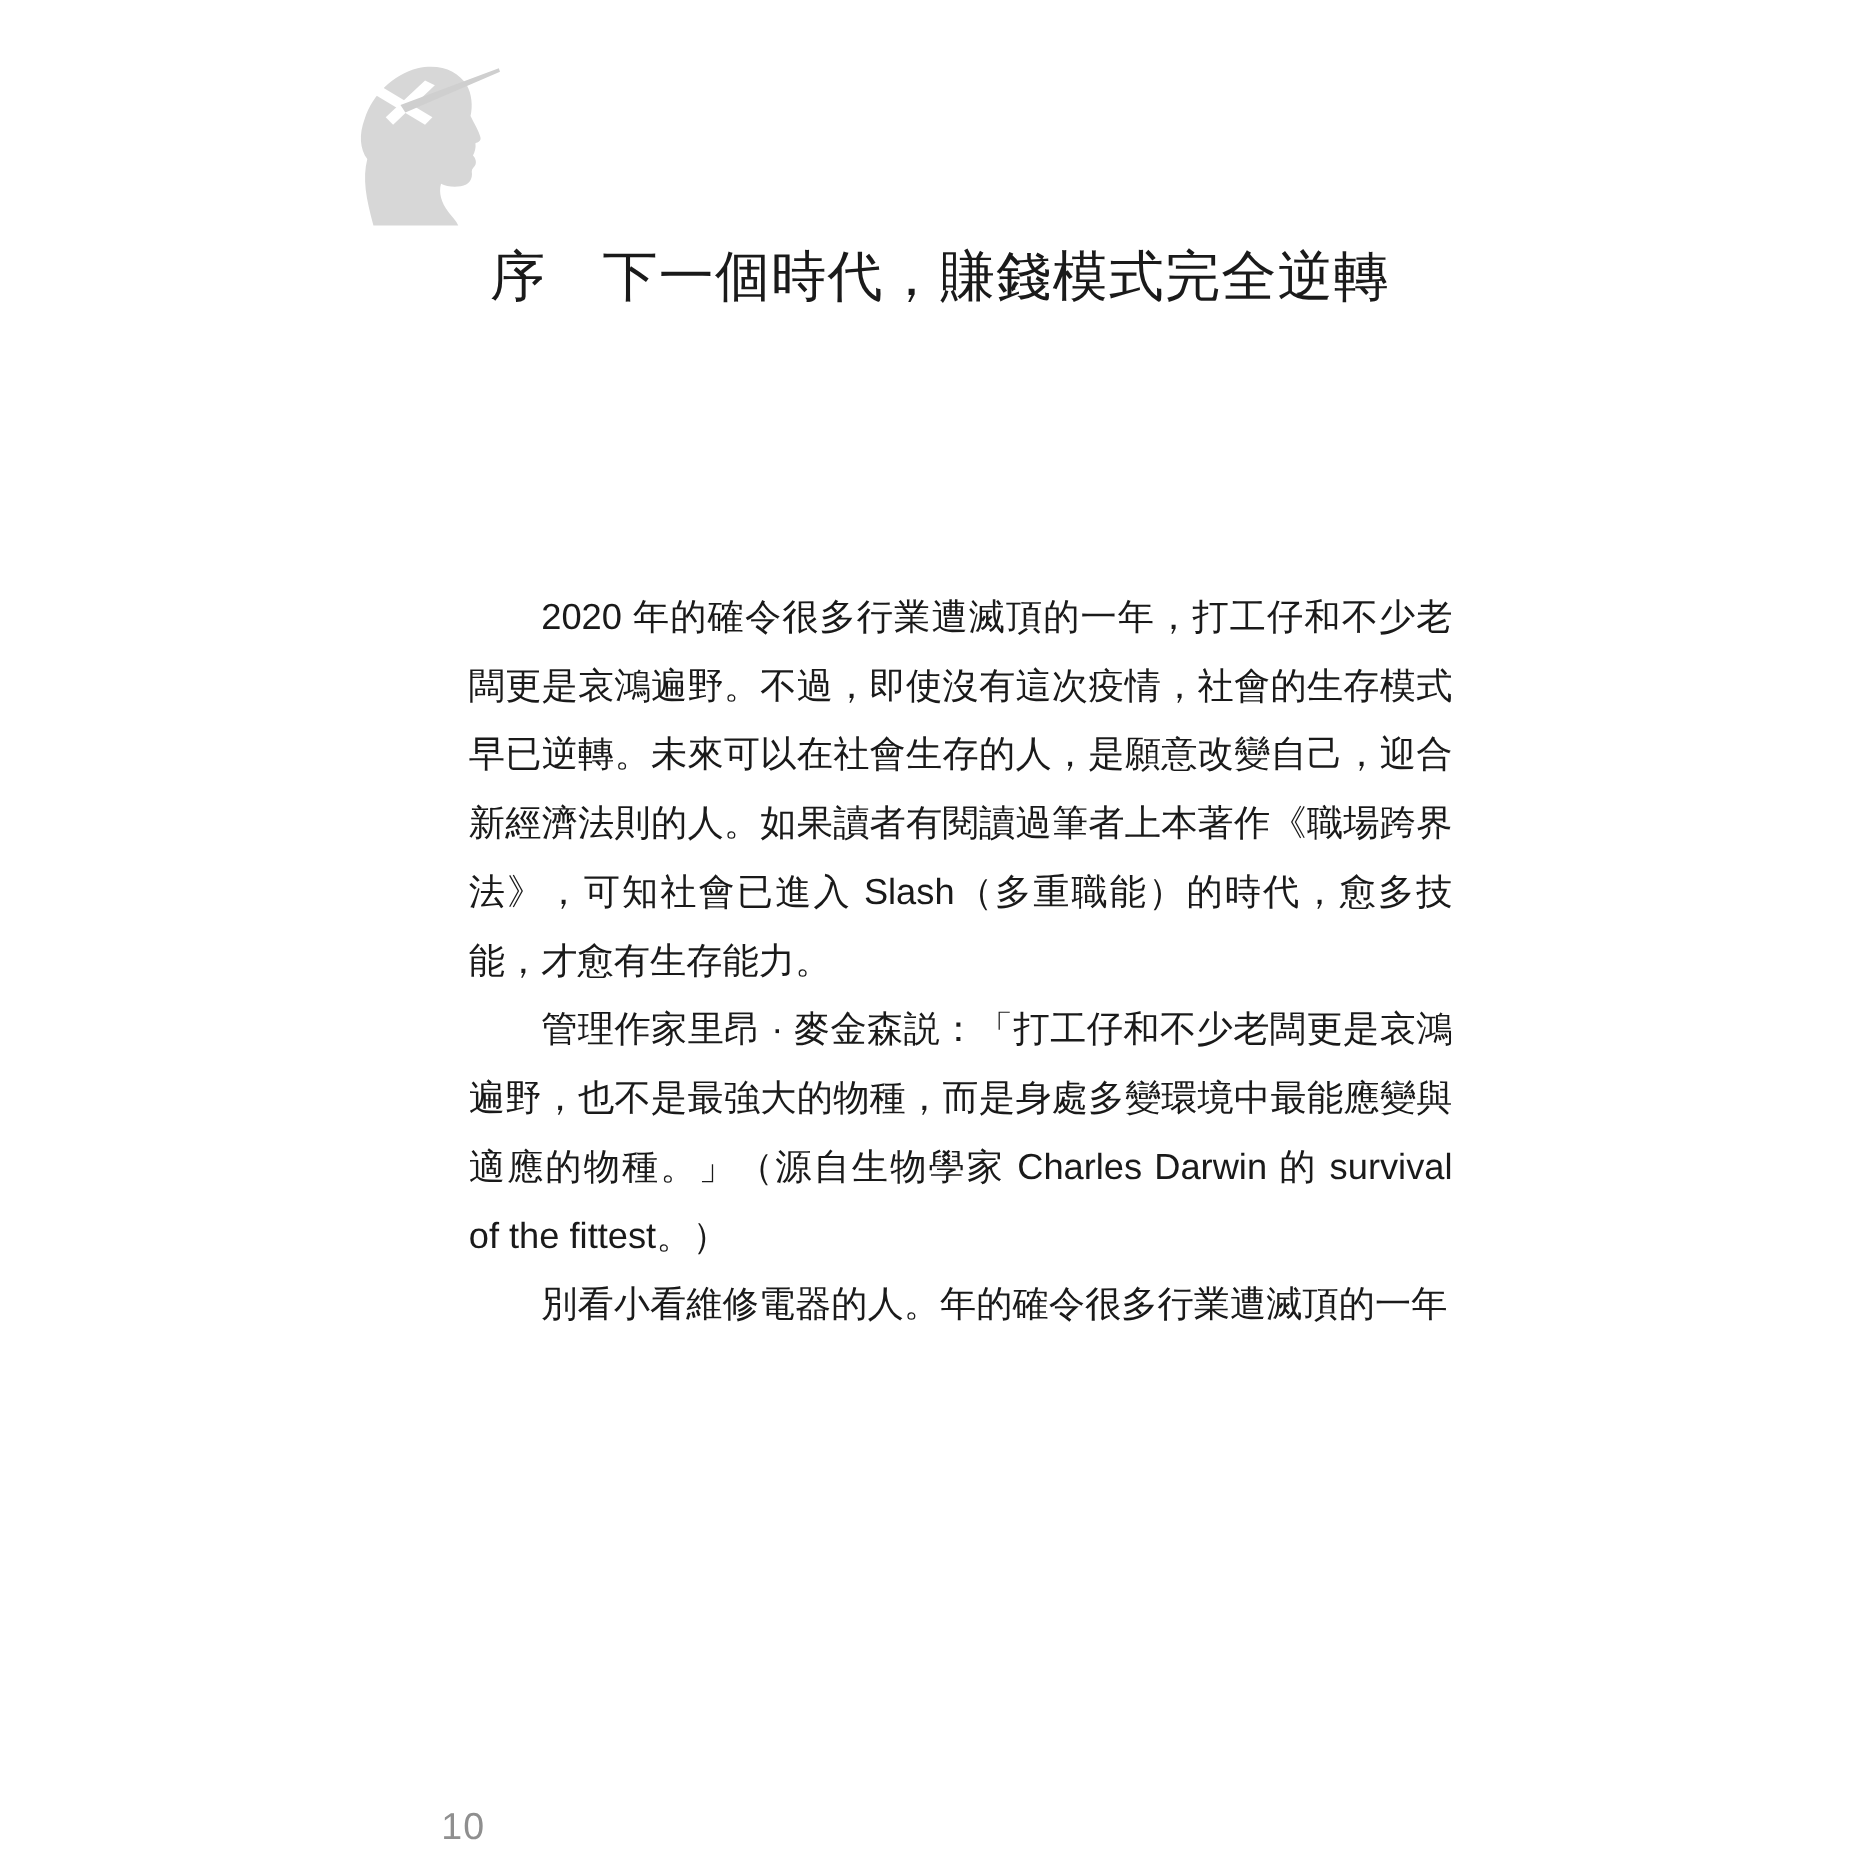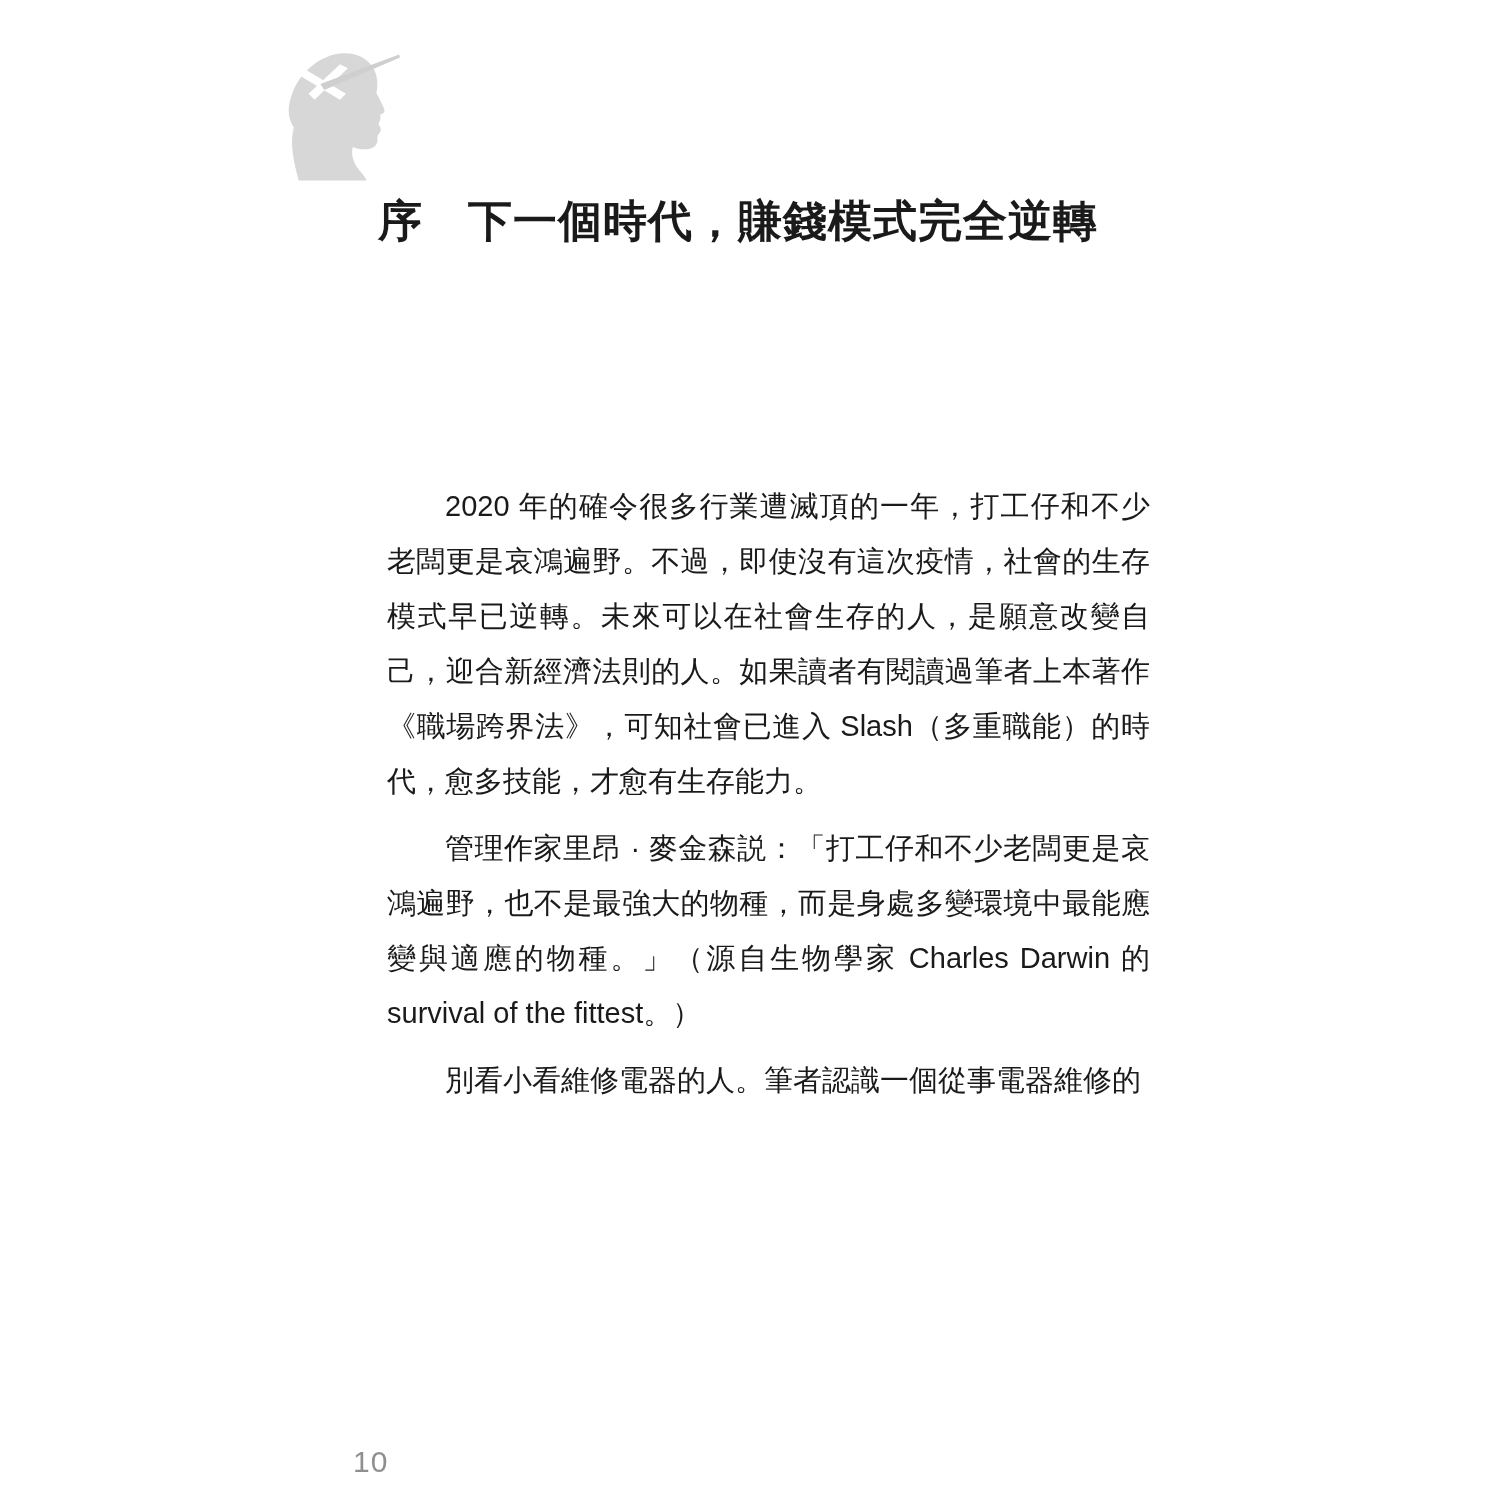"序 下一個時代，賺錢模式完全逆轉" .title { font-weight: 700 -> 400; left: 378px -> 392px }
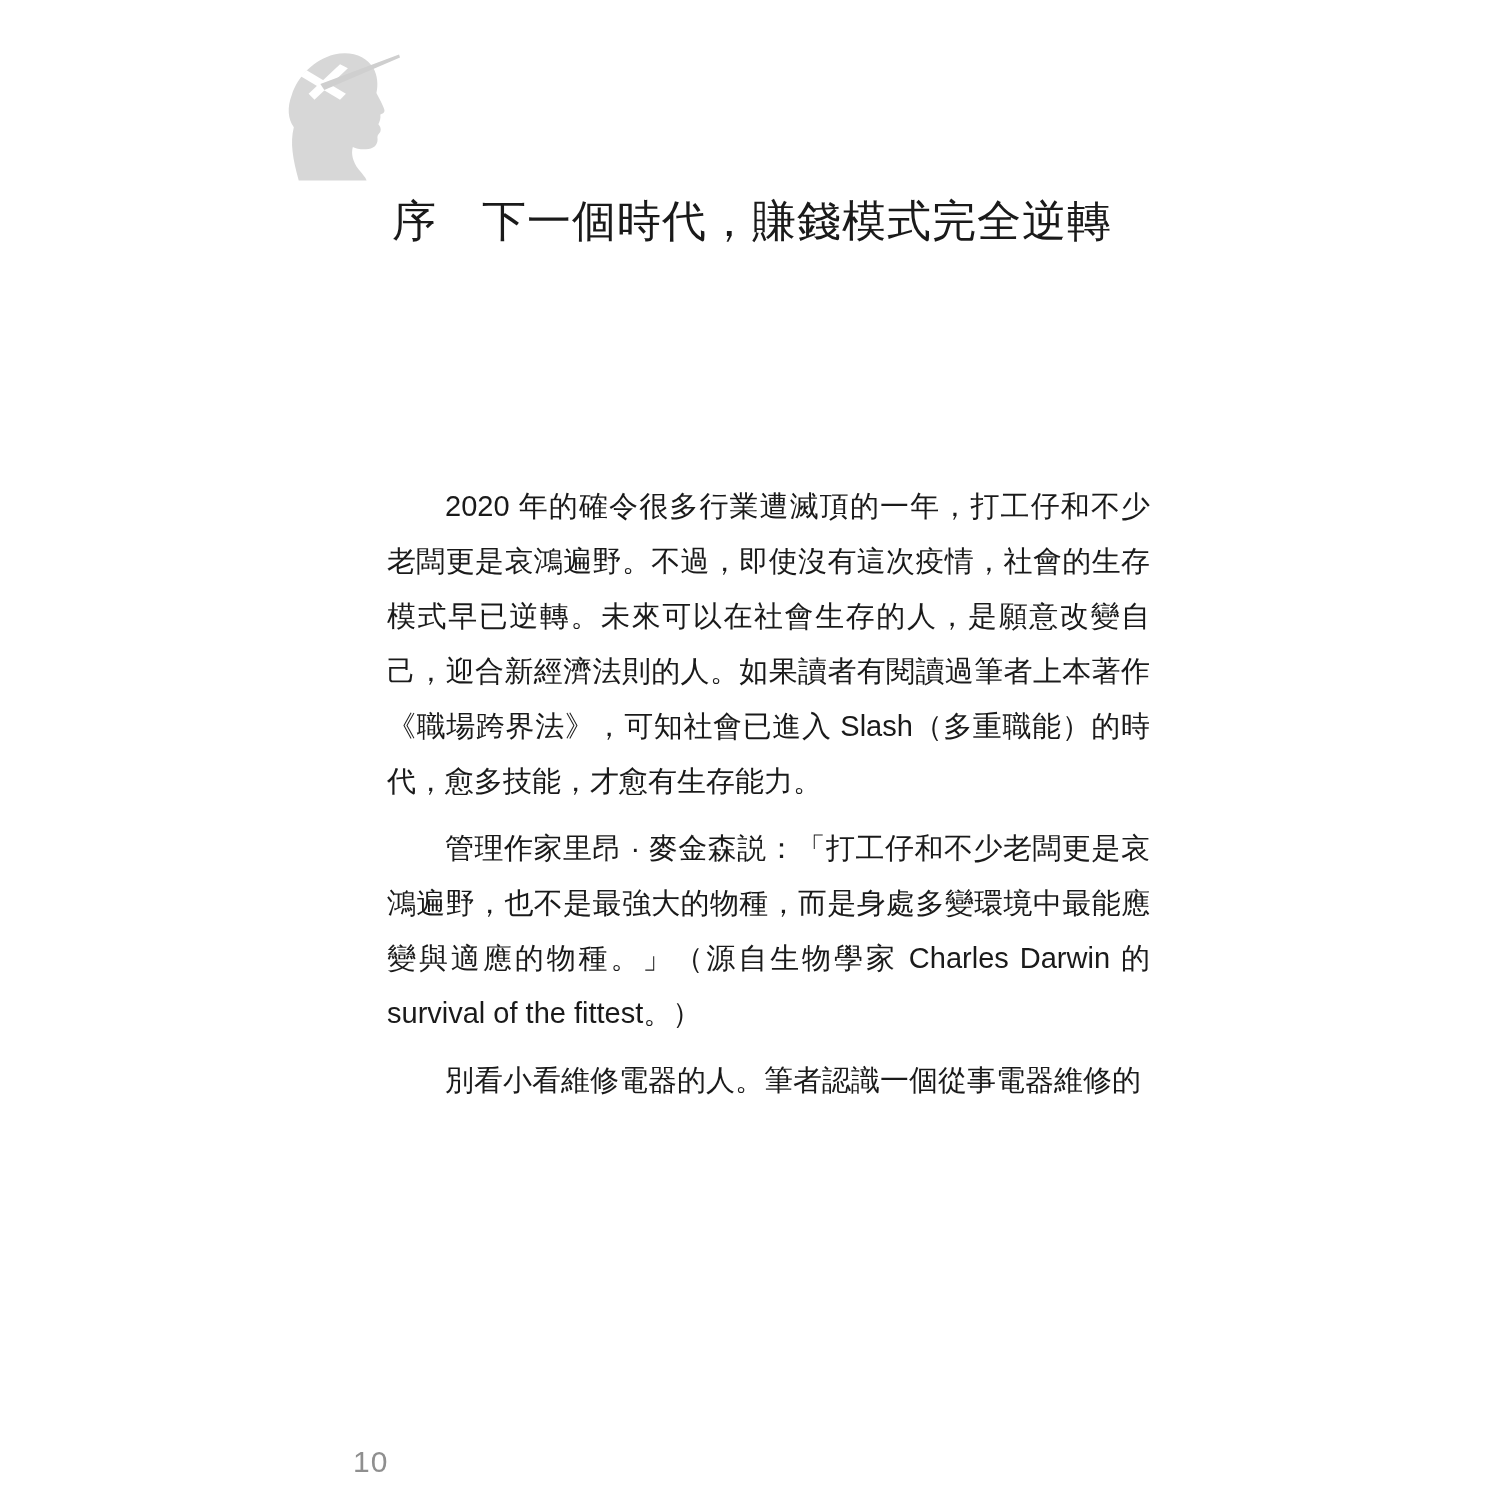"2020" .body-text p { margin: 12px -> 0 }
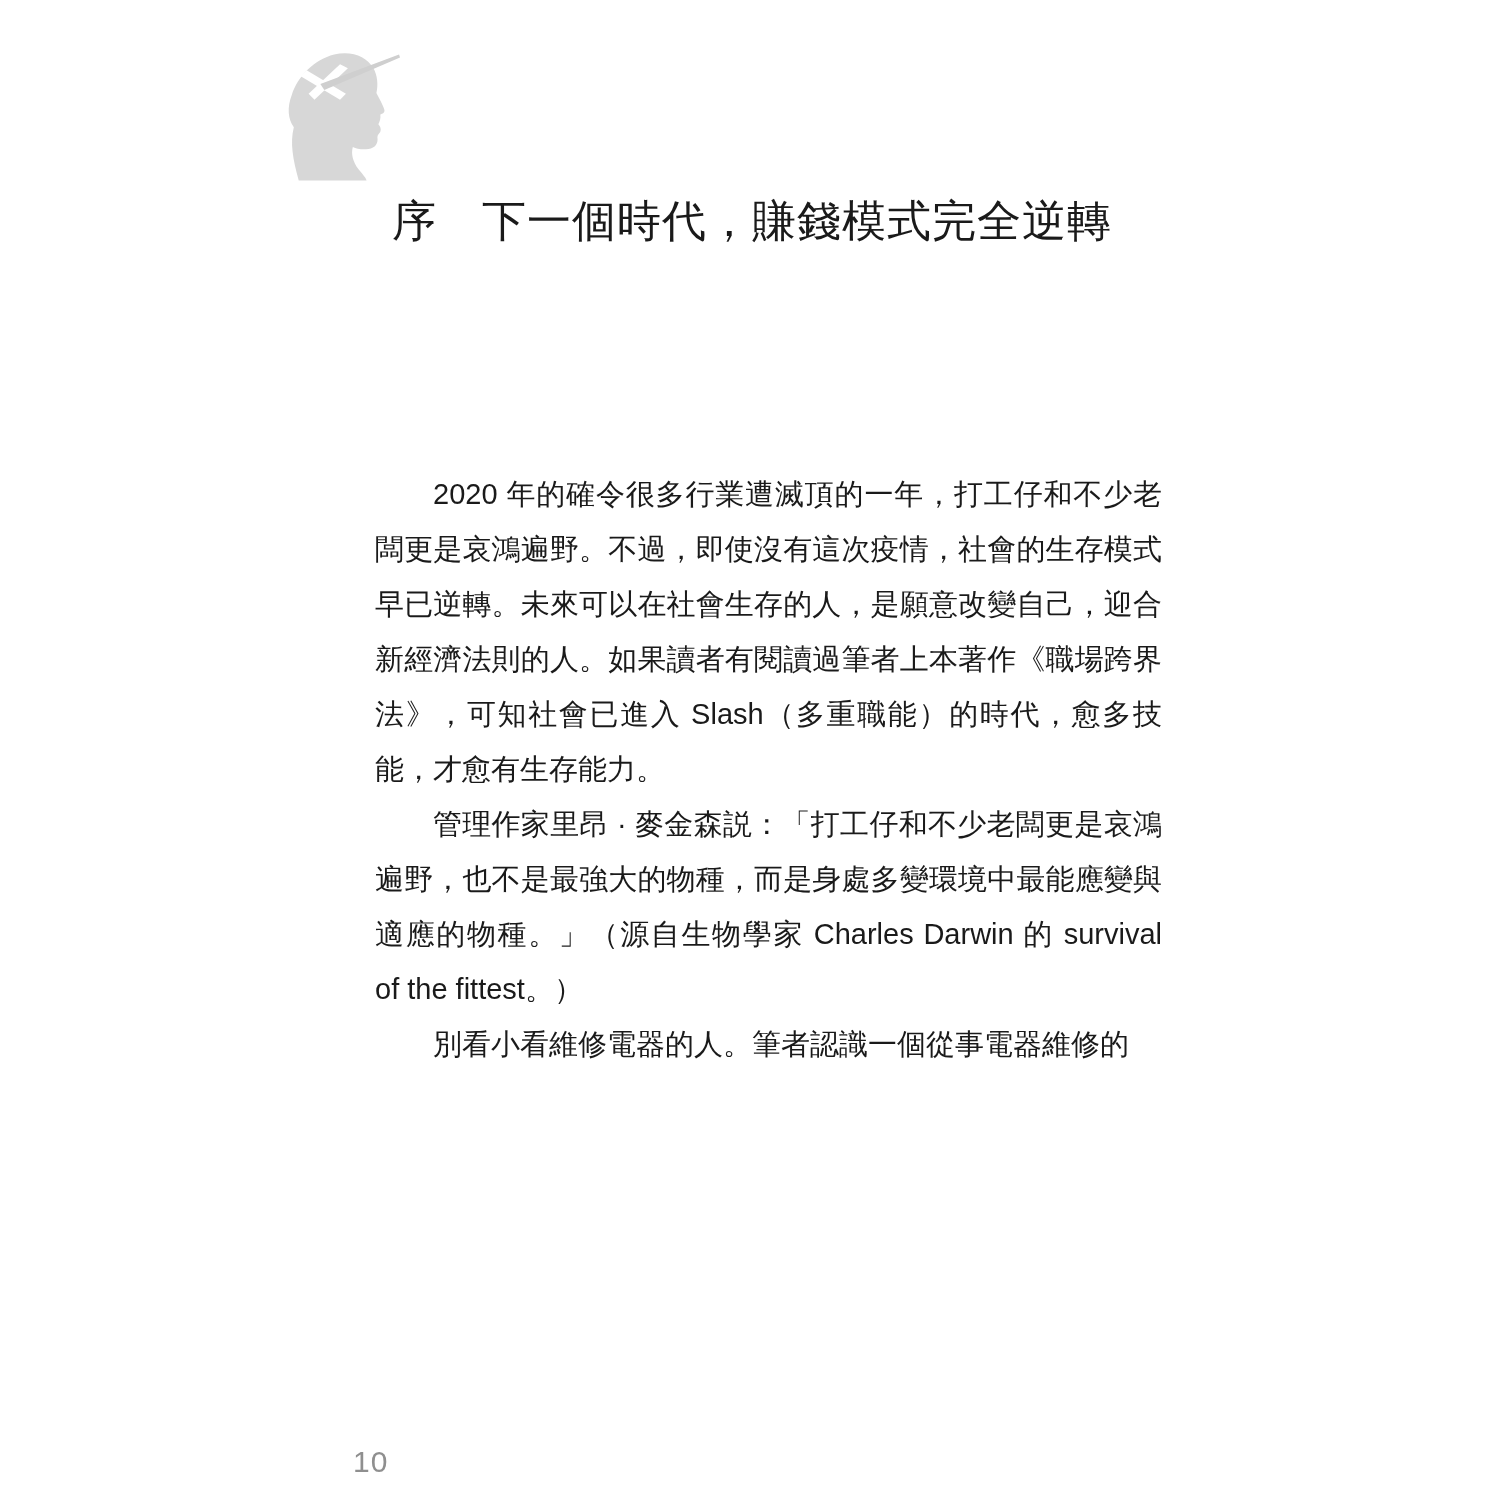"別看小看維修電器的人。筆者認識一個從事電器維修的" p { text: 筆者認識一個從事電器維修的 -> 年的確令很多行業遭滅頂的一年 }
